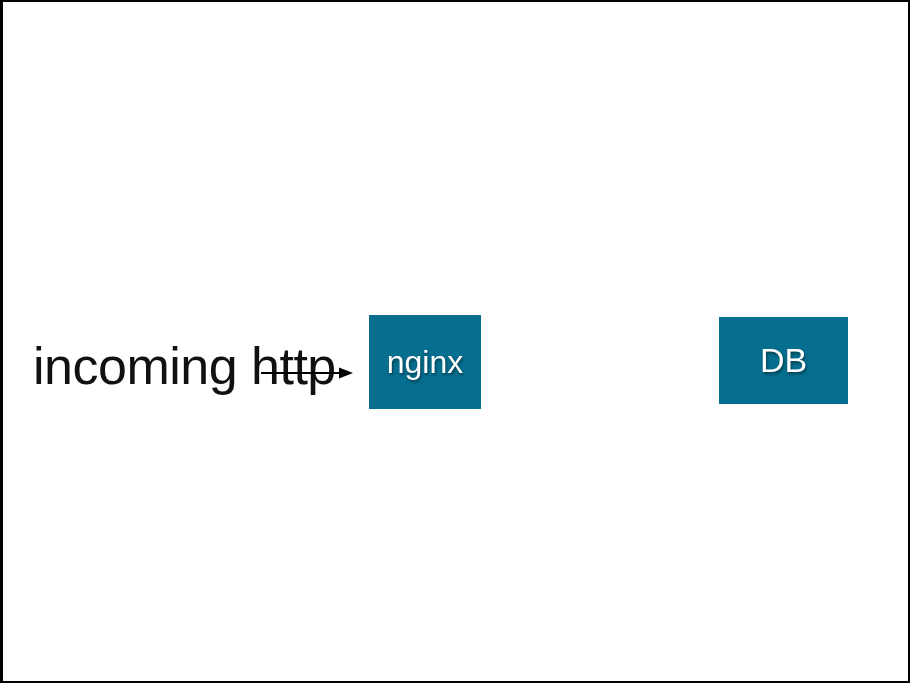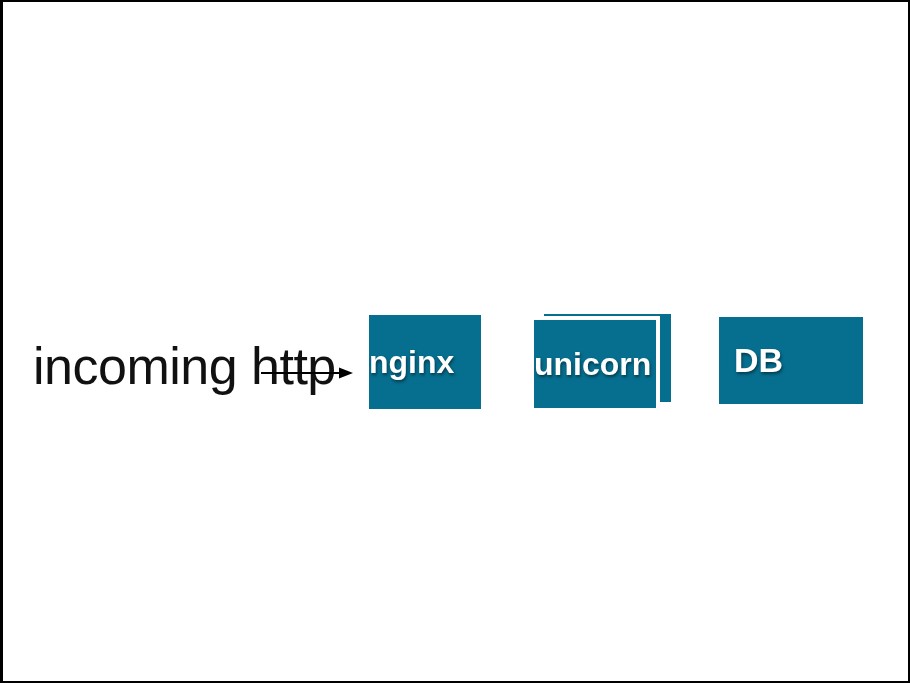"nginx" .node { font-weight: 700 -> 400; justify-content: none -> center }
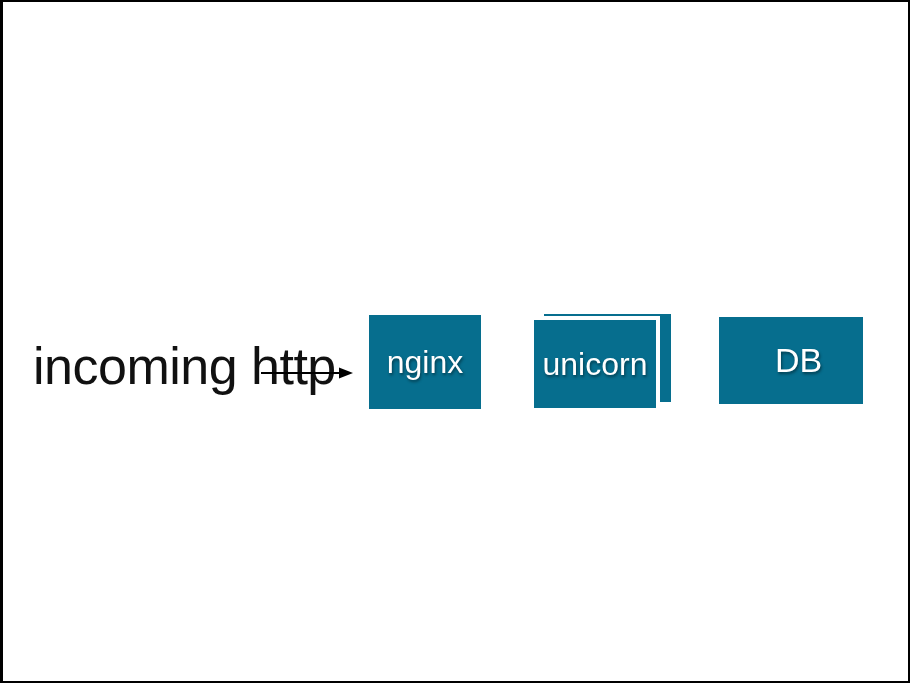"unicorn" div.node-group-unicorn { html: <div> <div></div> <div> <span>unicorn</span> </div> </div> -> none }
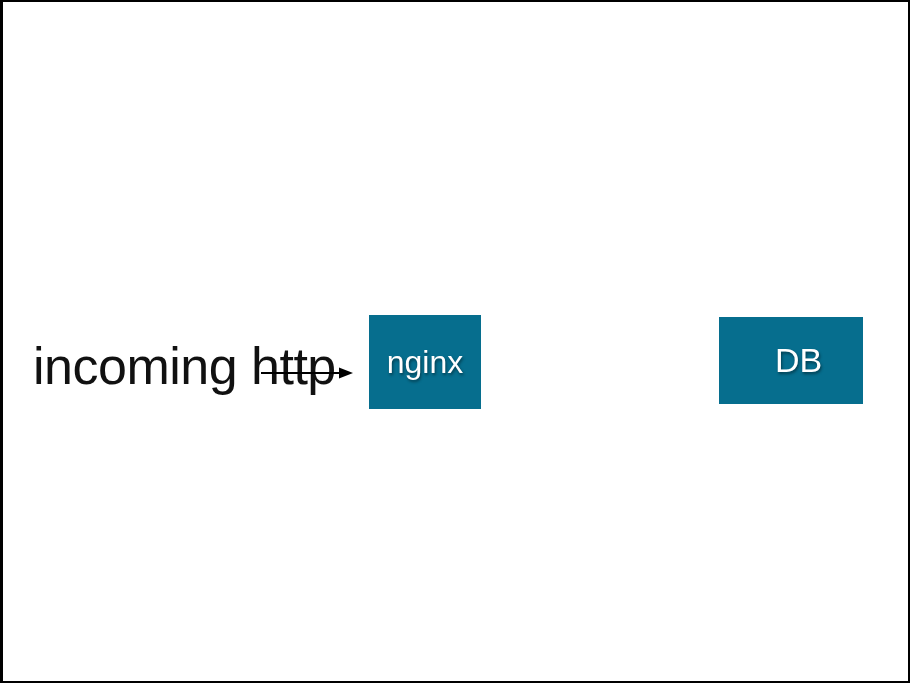"DB" .node-db { padding-left: 15px -> none }
